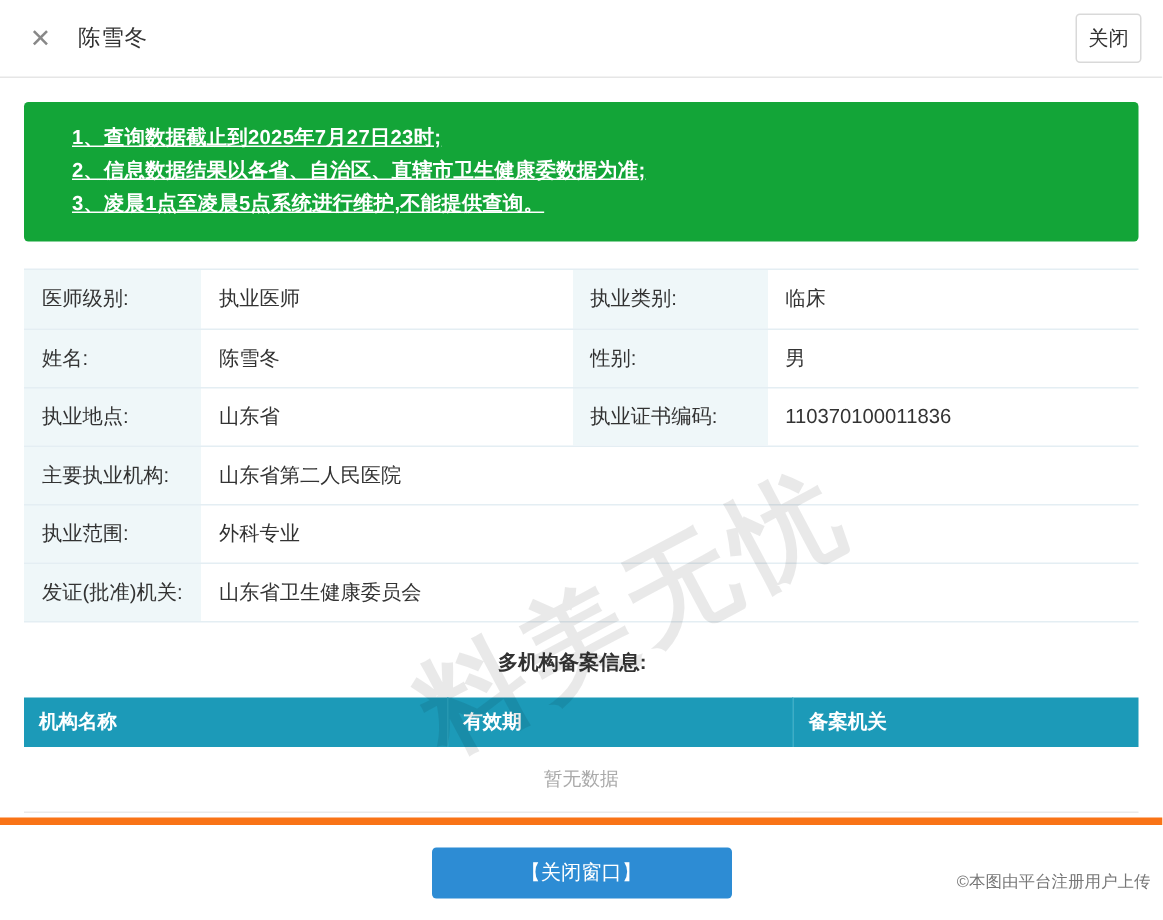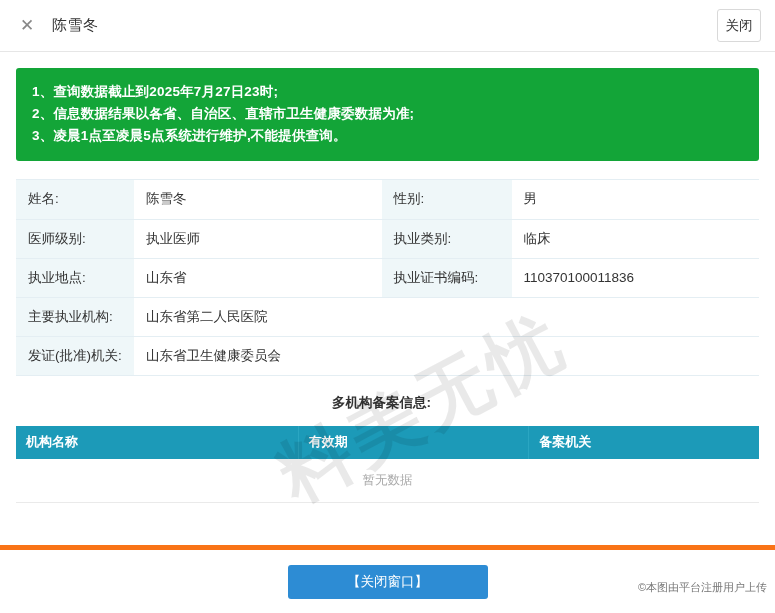"1、查询数据截止到2025年7月27日23时;" .notice { padding: 13px 16px 14px 16px -> 13px 16px 14px 32px; text-decoration: none -> underline }
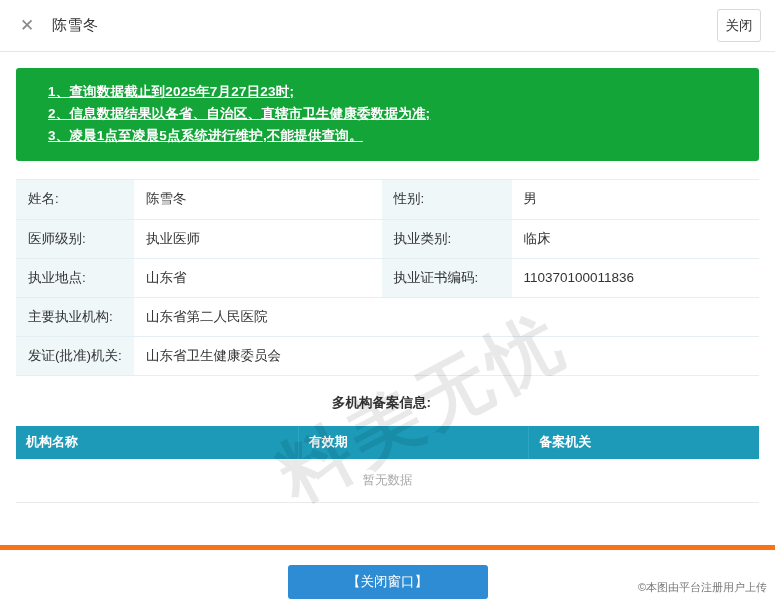"姓名:" tr { order: before "医师级别:" -> after "医师级别:" }
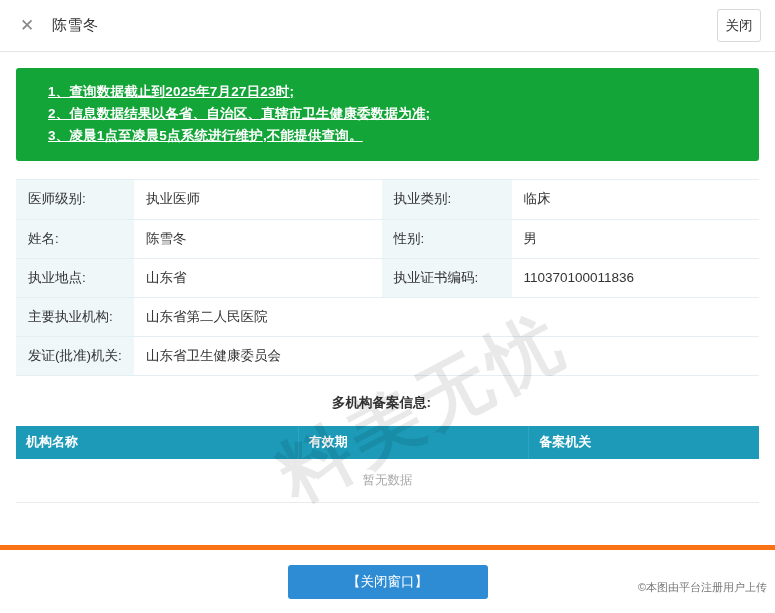"执业范围:" tr { html: none -> <tr> <td>执业范围:</td> <td>外科专业</td> </tr> }
